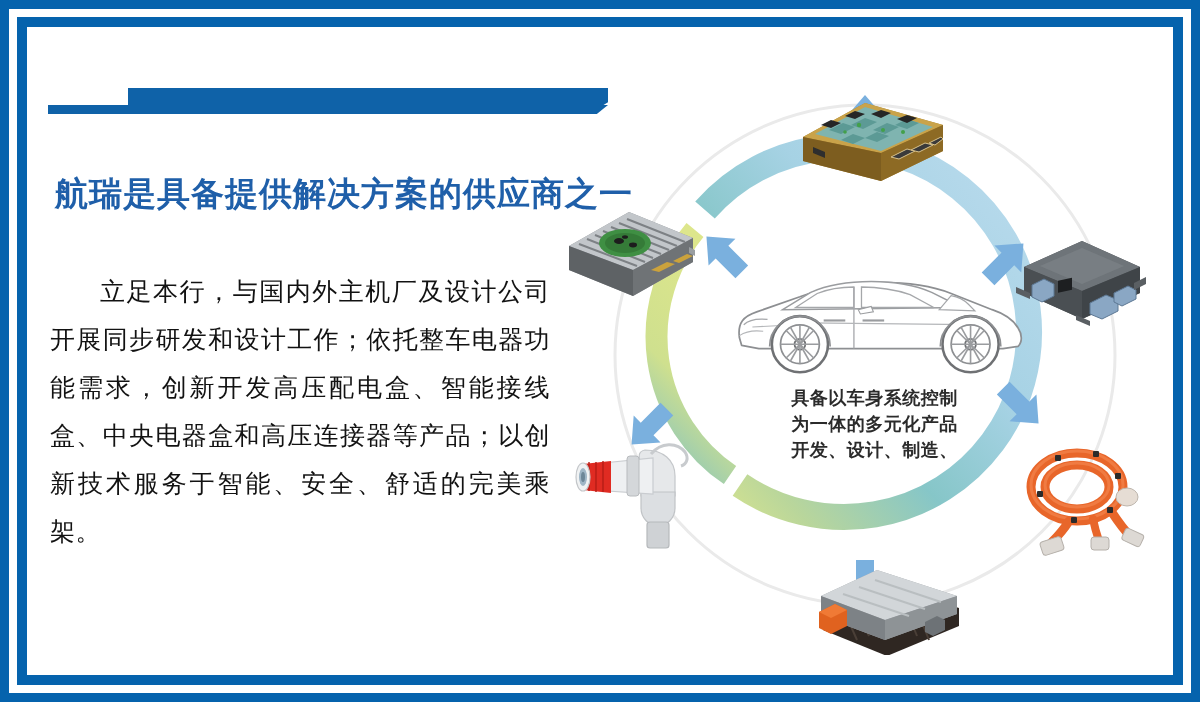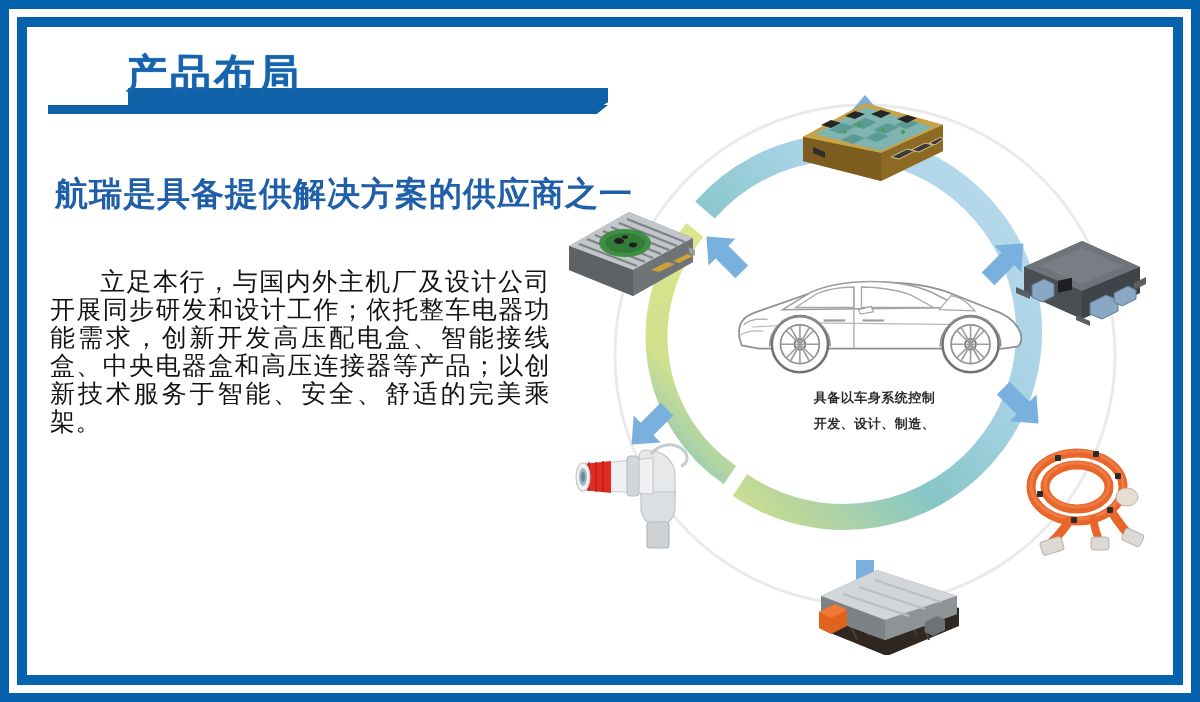"产品布局" div.title-text { html: <div>产品布局</div> -> none }
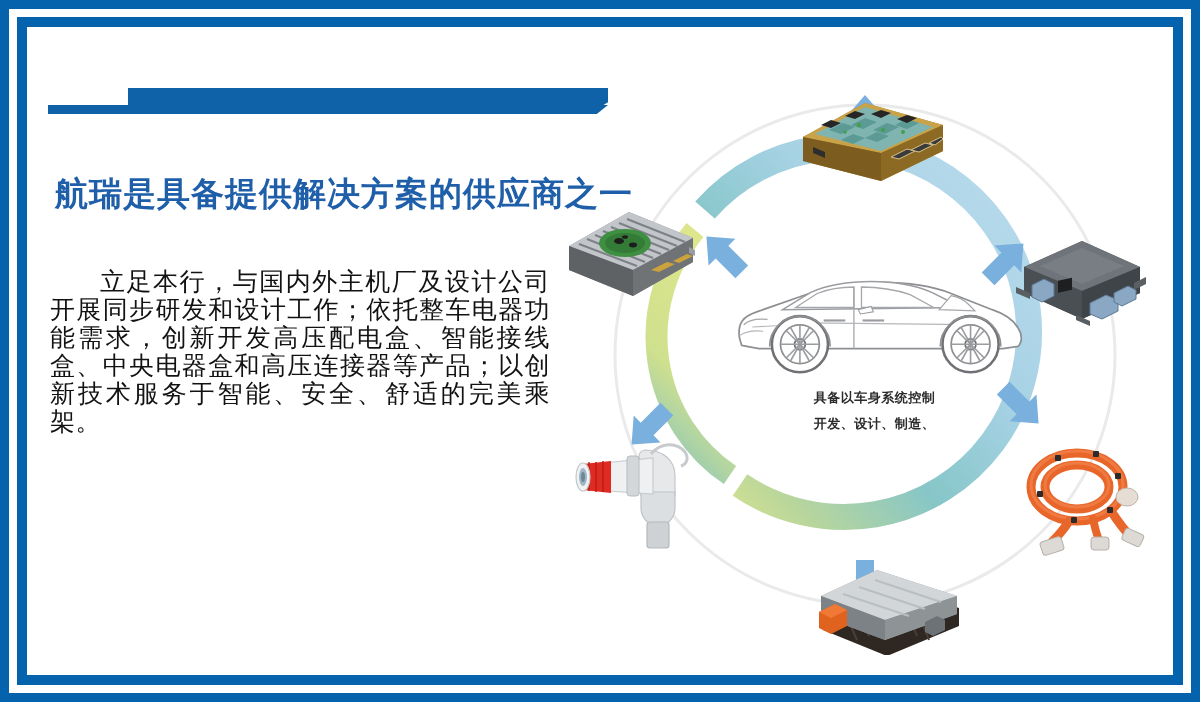"立足本行，与国内外主机厂及设计公司开展同步研发和设计工作；依托整车电器功能需求，" .body-para { line-height: 28px -> 48px }
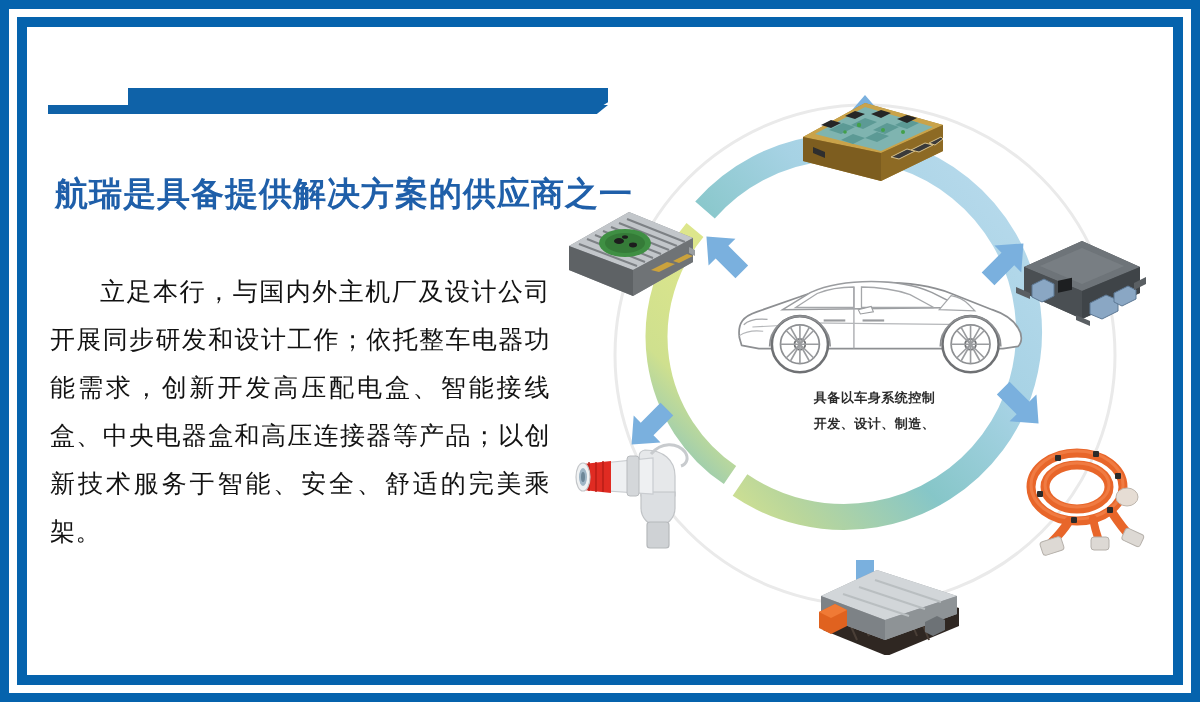"具备以车身系统控制" .ctr-text { font-size: 13px -> 18px }
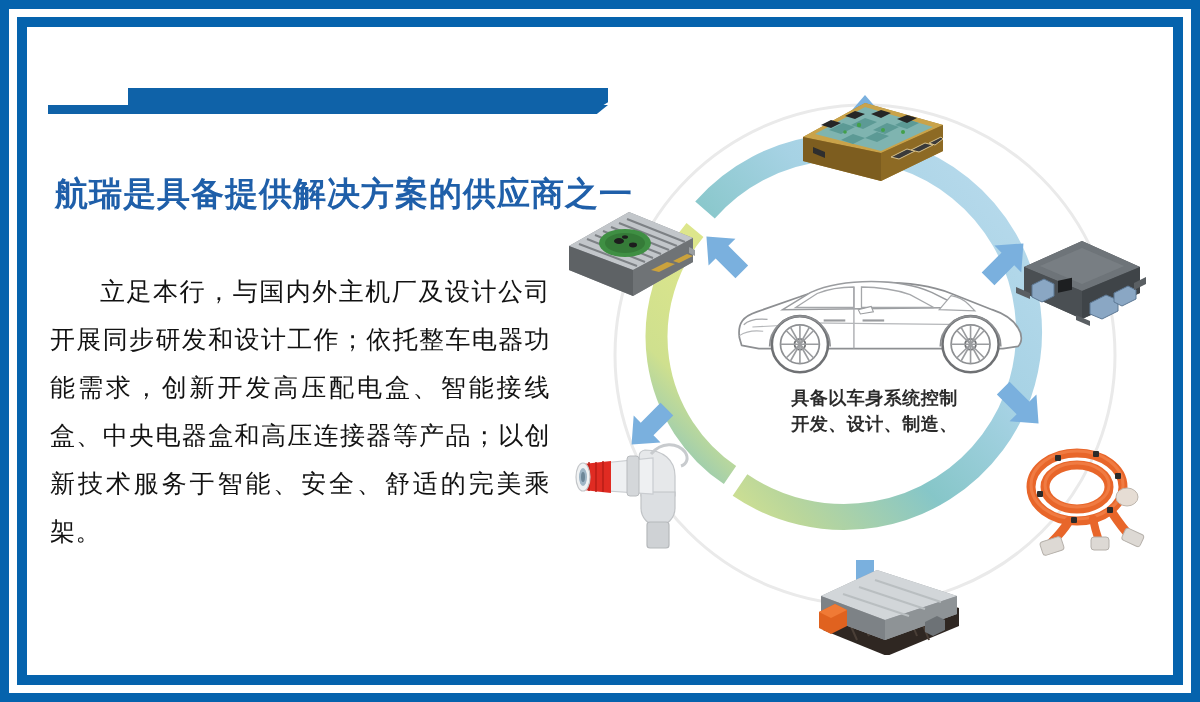"为一体的多元化产品" div { html: none -> <div>为一体的多元化产品</div> }
